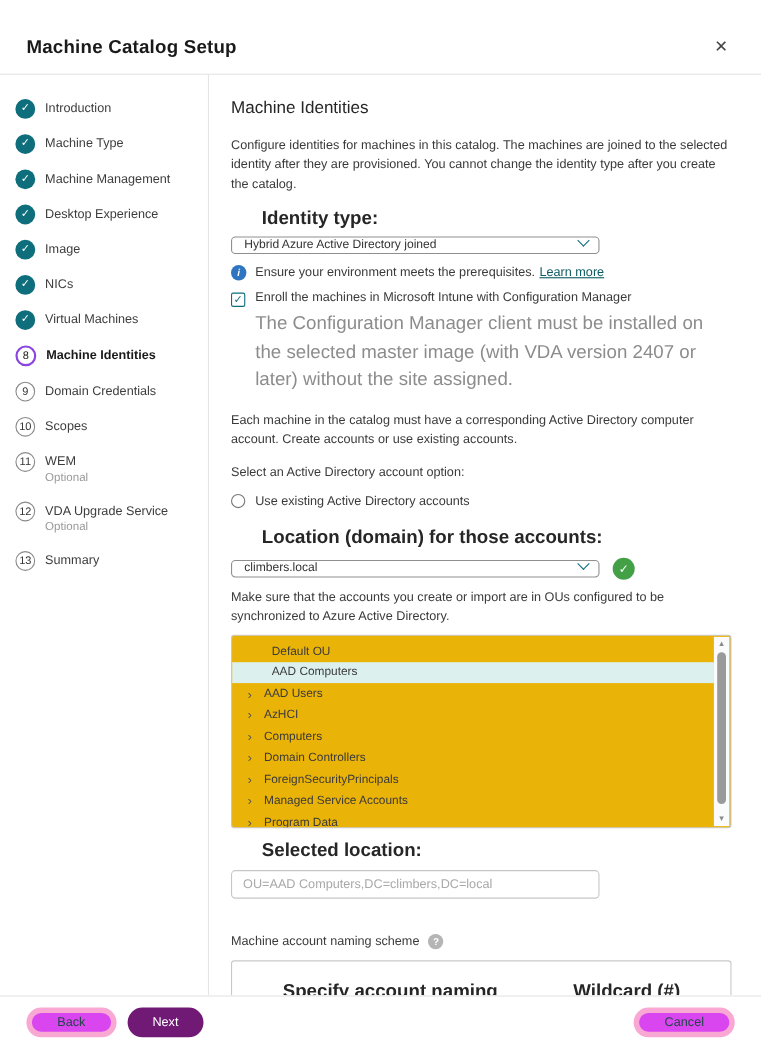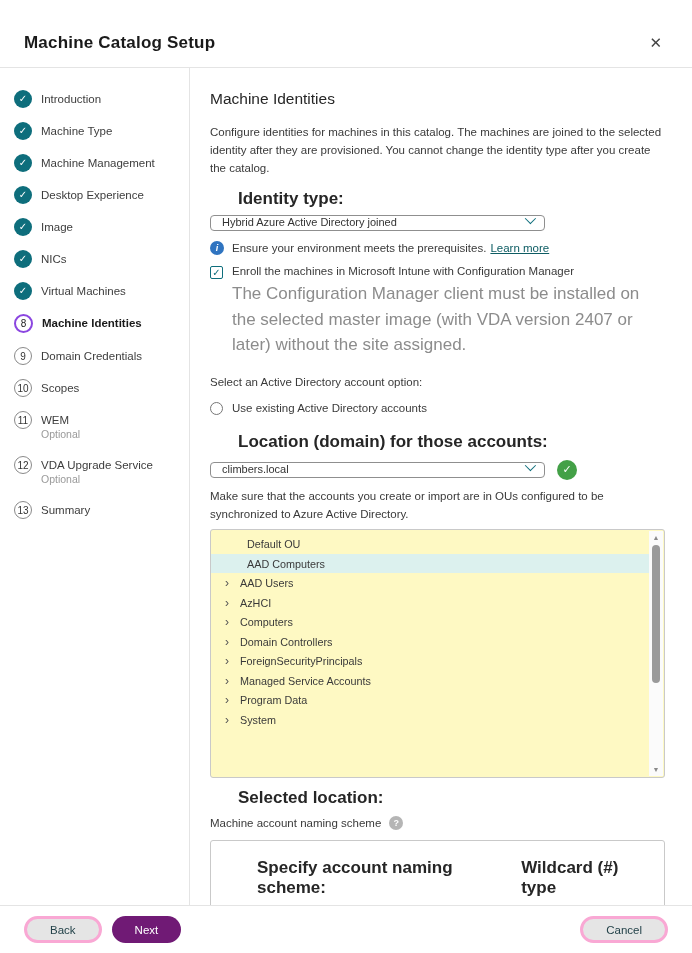"Each machine in the catalog" p.para { html: none -> <p>Each machine in the catalog must have a corresponding Active Directory computer account. Create accounts or use existing accounts.</p> }
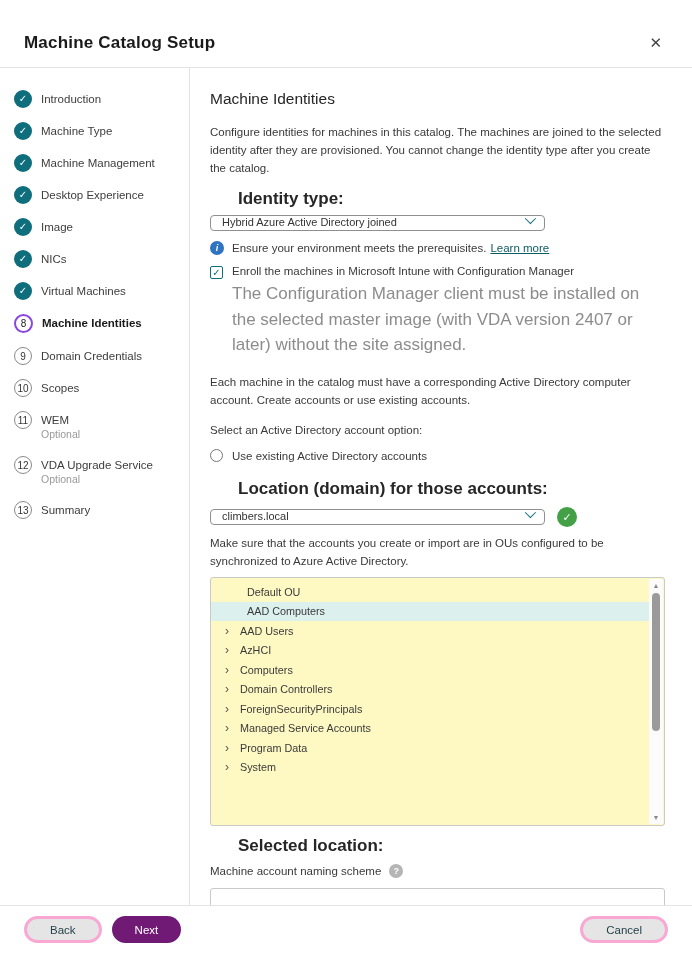"Default OU" .tree { background: #fef9c3 -> #eab308; height: 249px -> 176px }
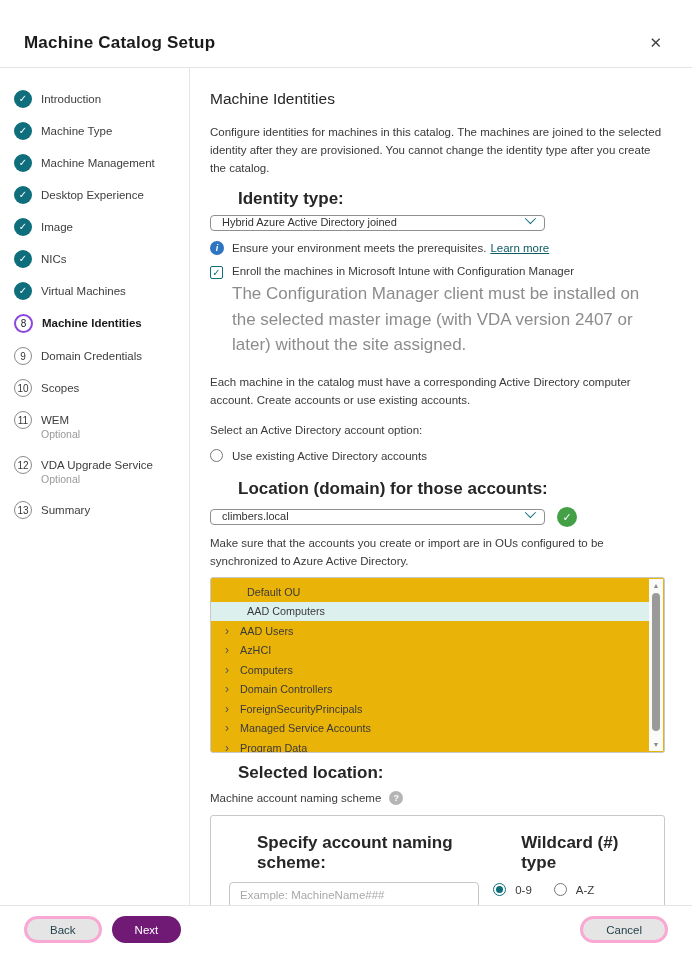"OU=AAD Computers,DC=climbers,DC=local" input.input { html: none -> <input> }
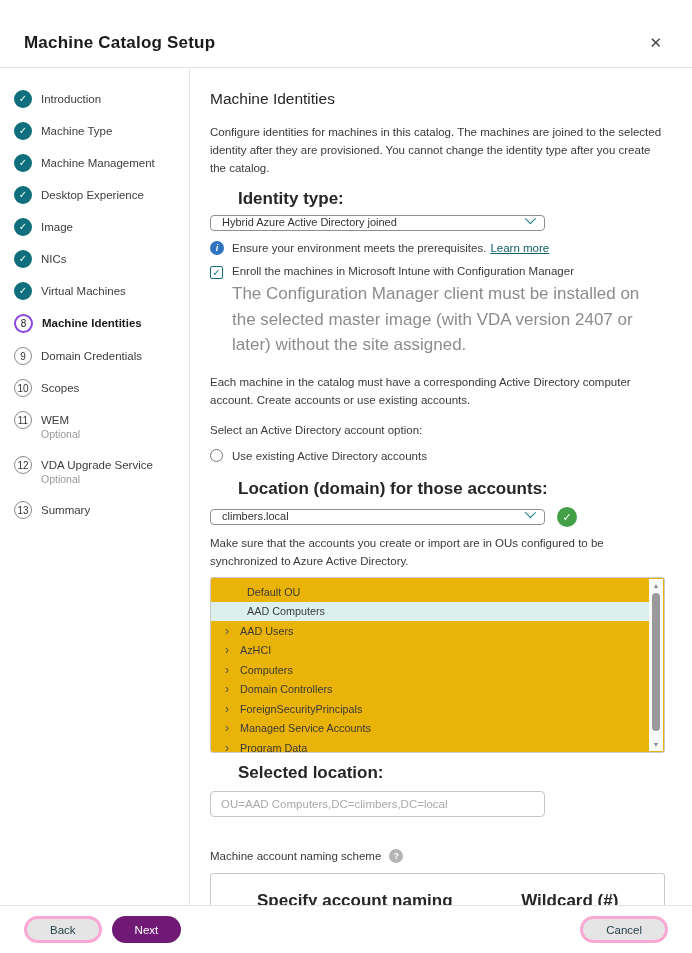"Back" .btn.outline { background: #e5e5e5 -> #d946ef; border: 3px solid #f9a8d4 -> 5px solid #f9a8d4 }
